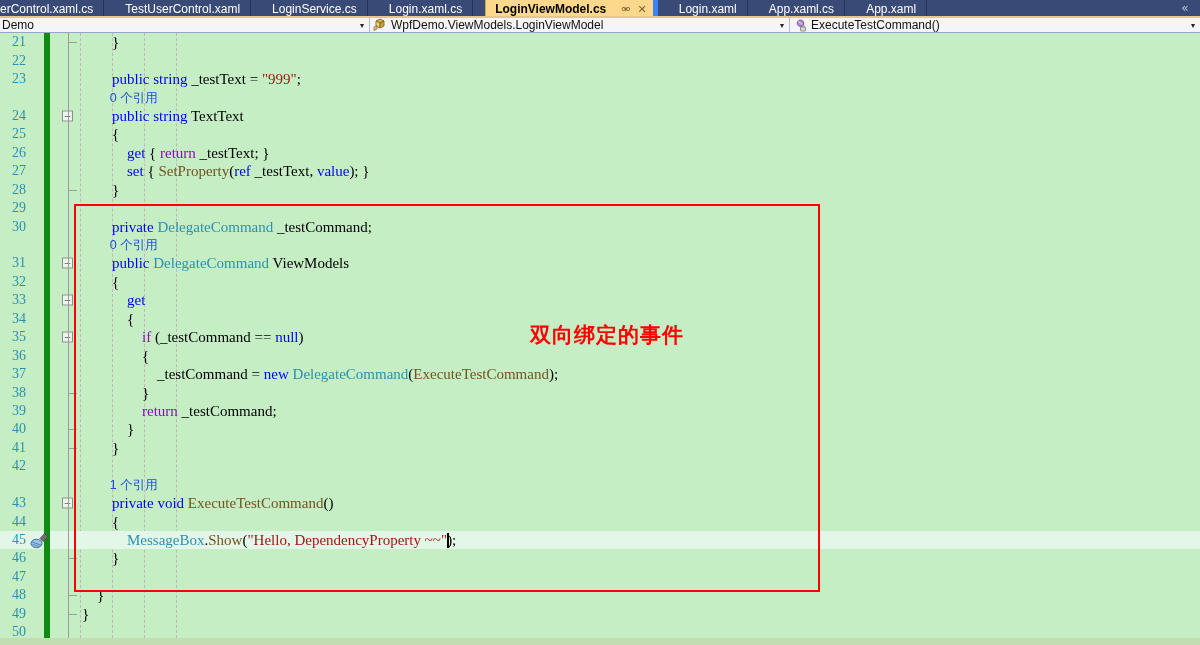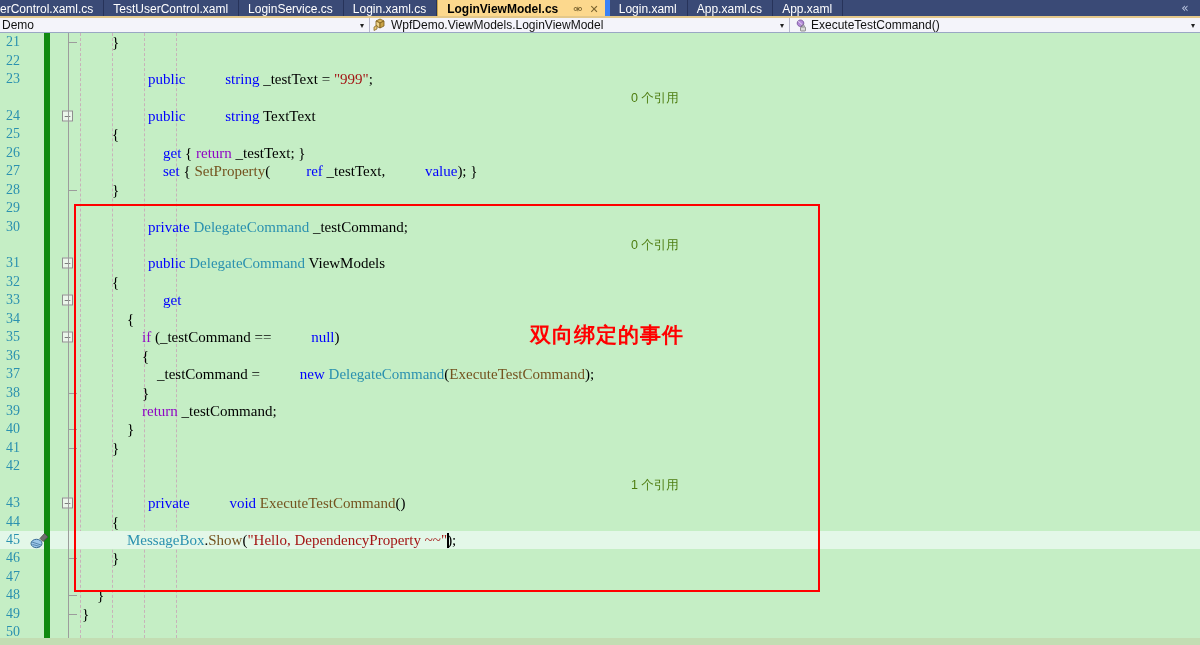"erControl.xaml.cs" #tabstrip { gap: none -> 12px }
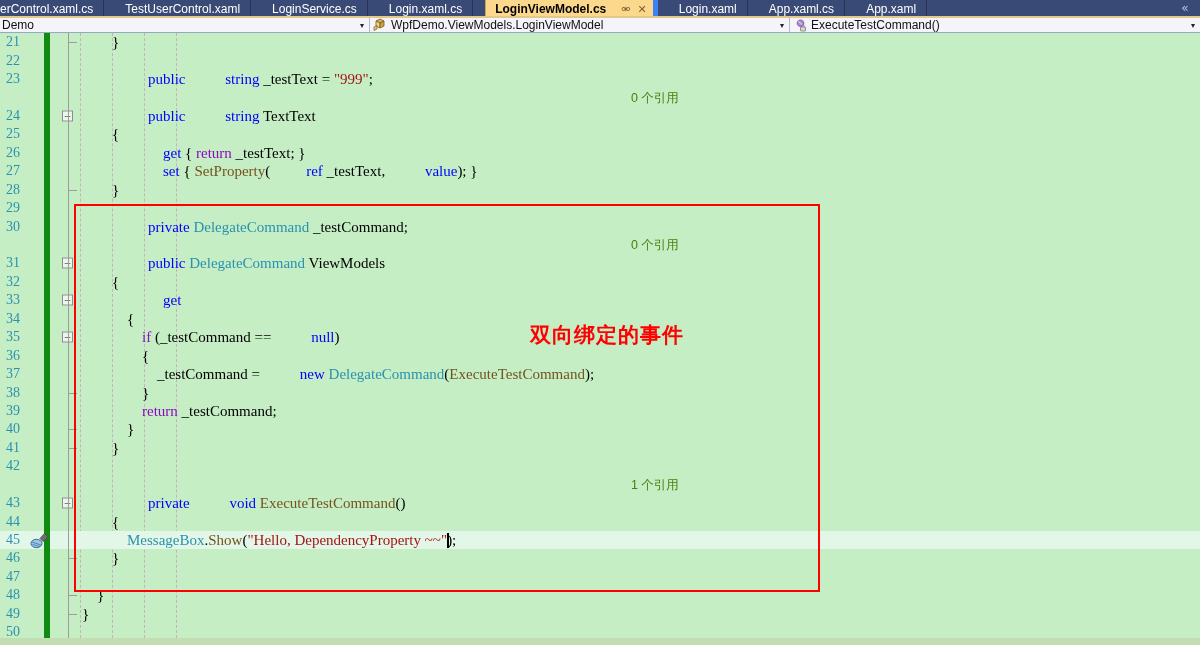"21" .lnum { padding-right: 24px -> 18px }
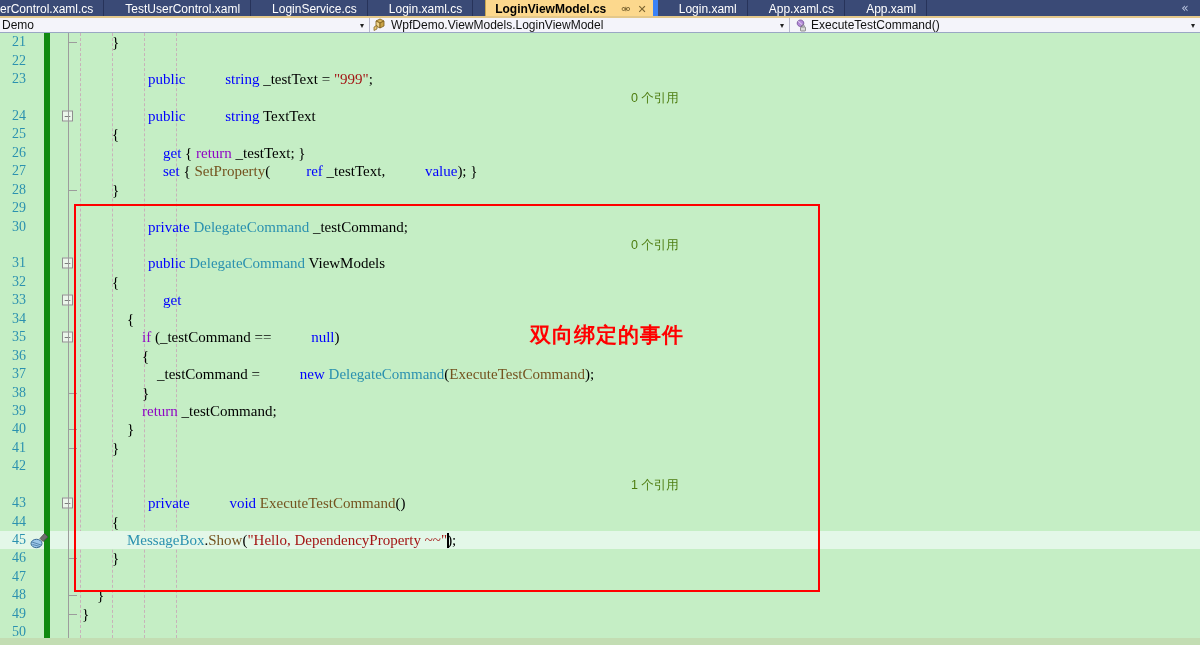"public" .kw { margin-left: 36px -> none }
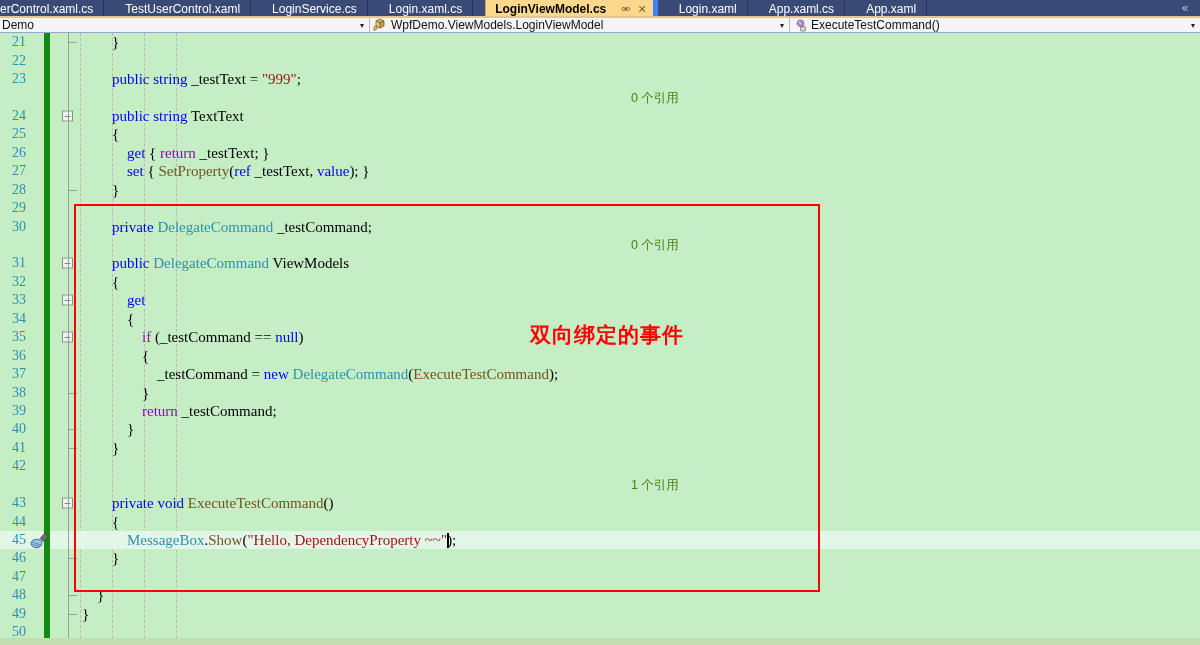"0 个引用" .codetext.ref { color: #4d7c0f -> #1d4ed8; text-align: center -> none }
